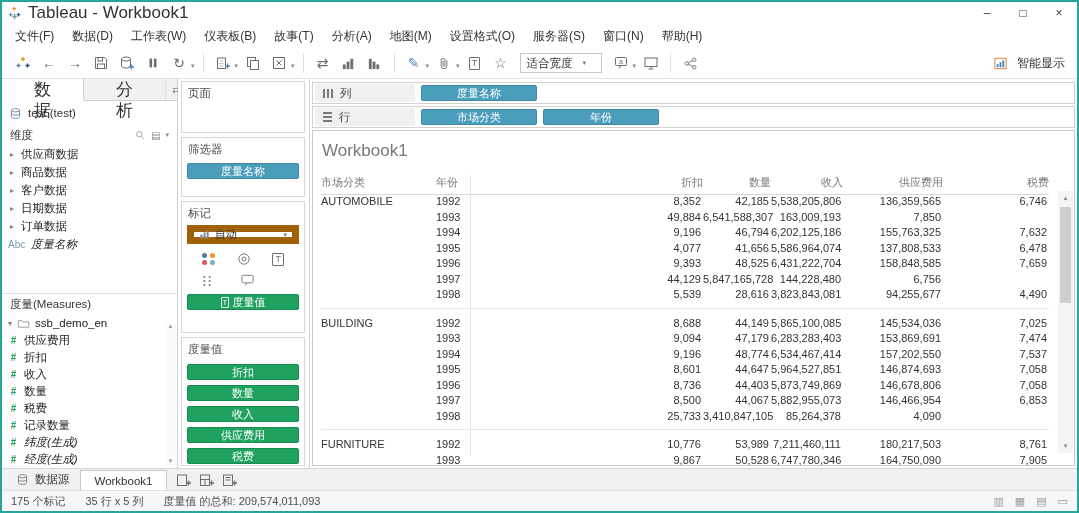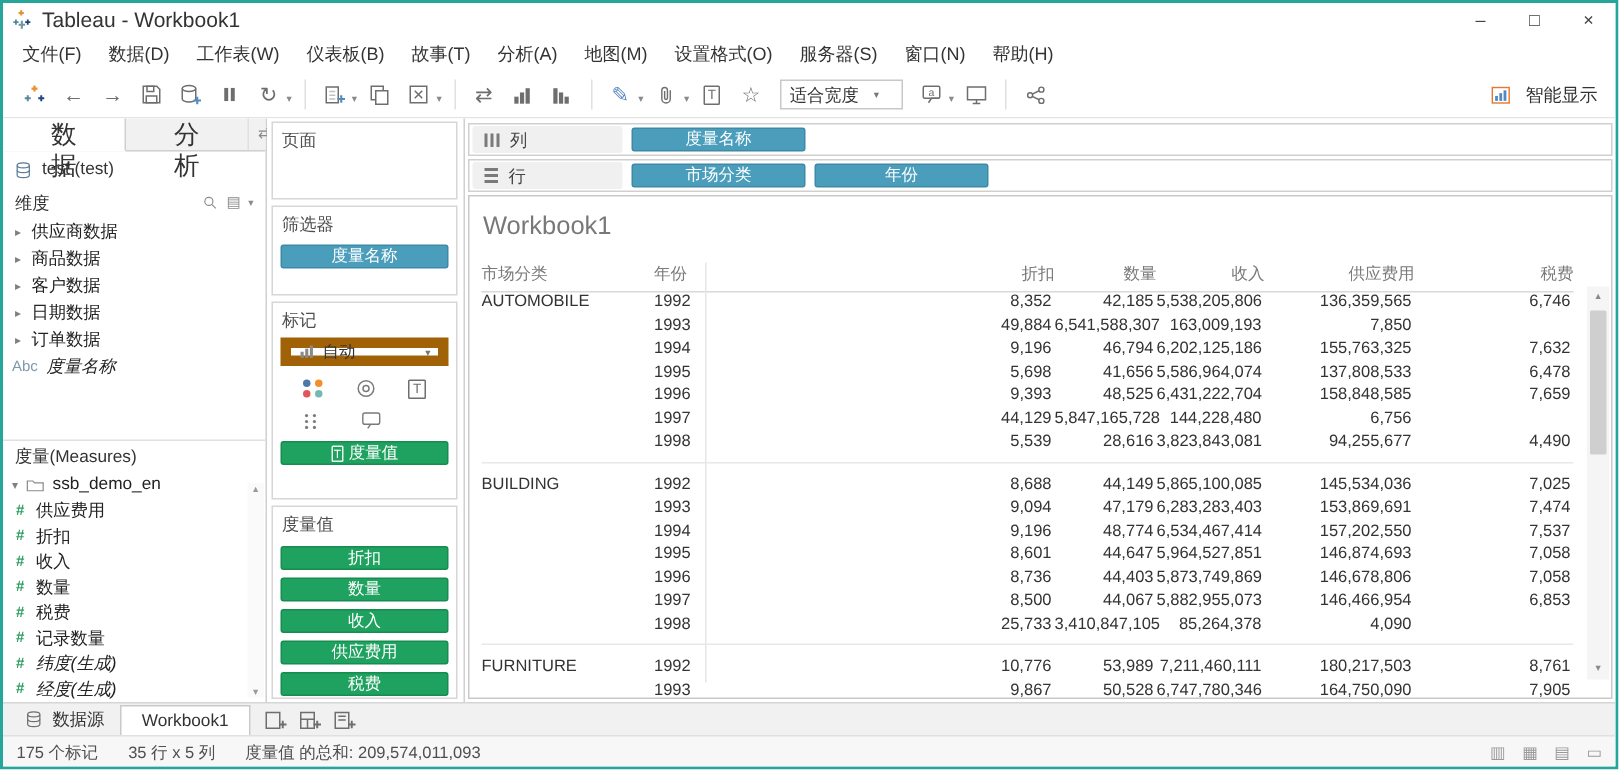"Tableau - Workbook1" .titlebar .title { font-size: 14px -> 17px }
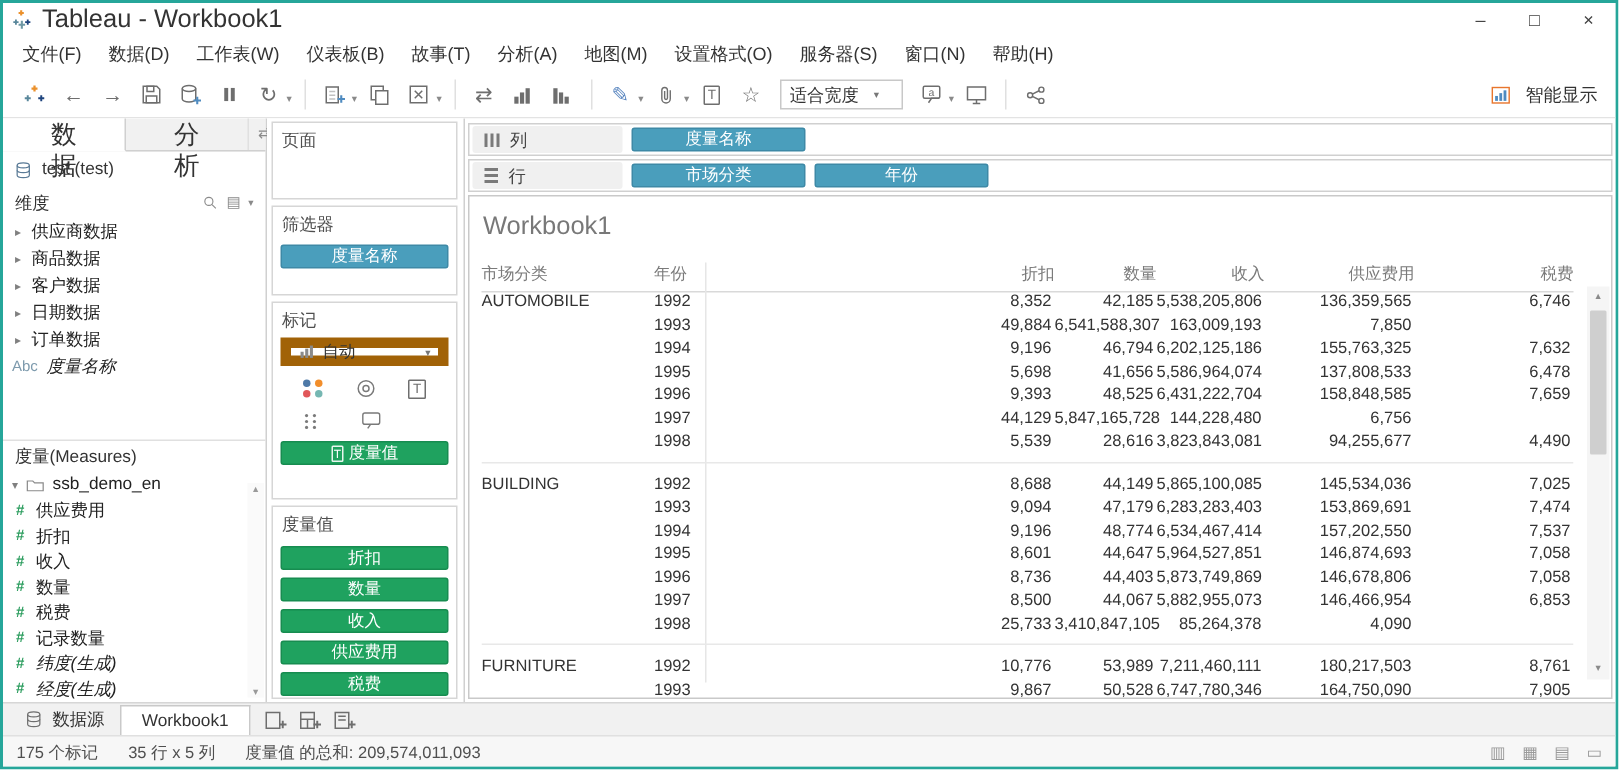"5,698" div.tcell { text: 5,698 -> 4,077 }
